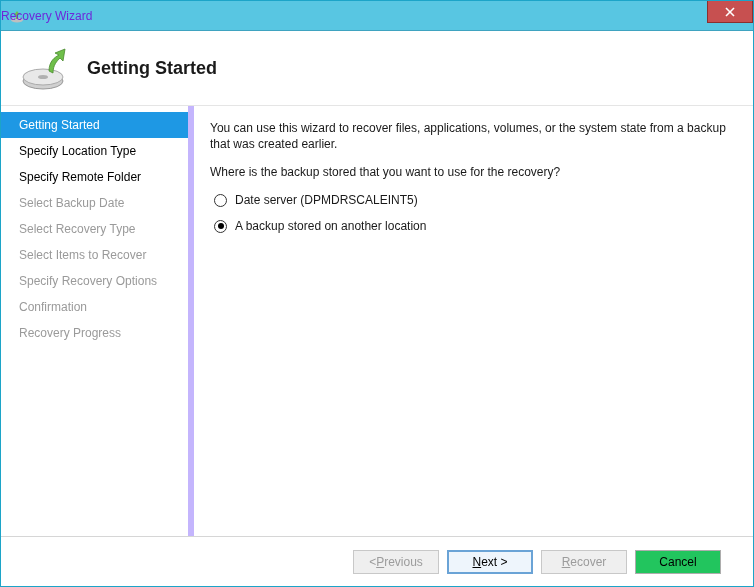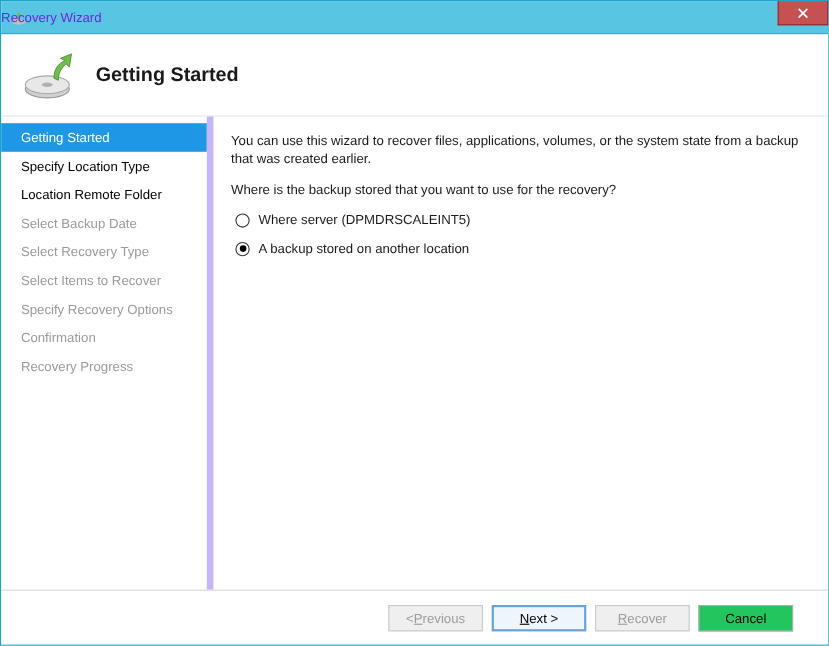"Location Remote Folder" div.sidebar-item { text: Location -> Specify }
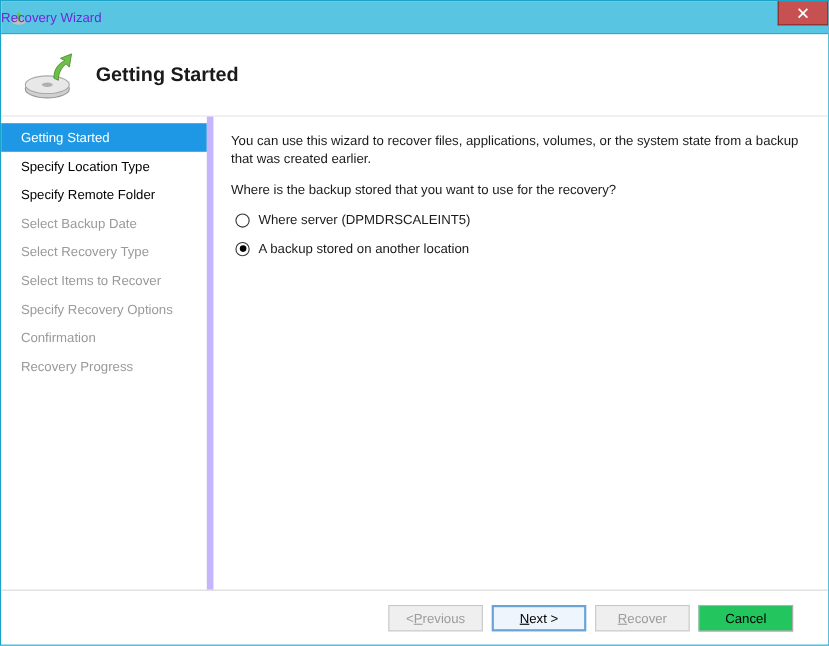"Where server (DPMDRSCALEINT5)" span { text: Where -> Date }
